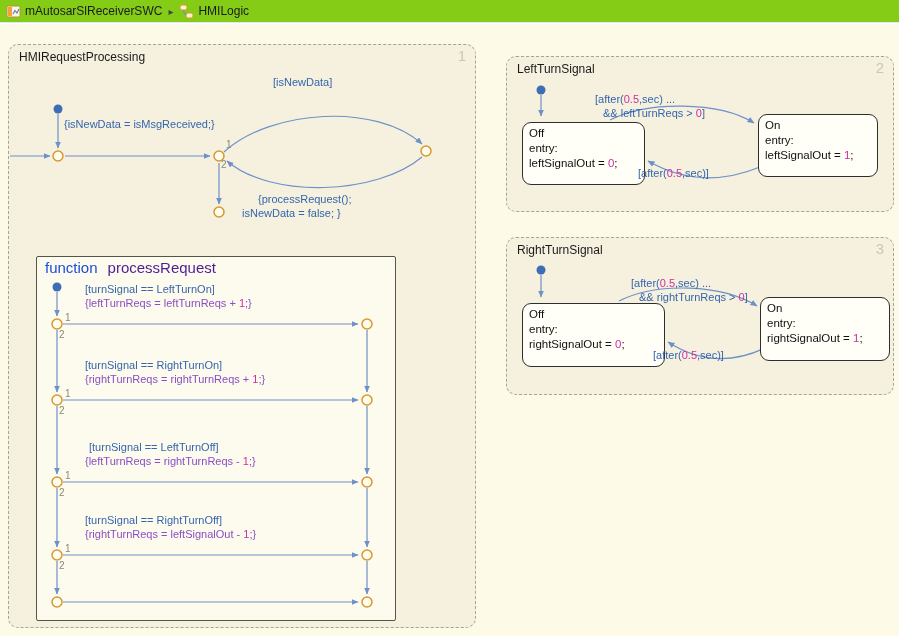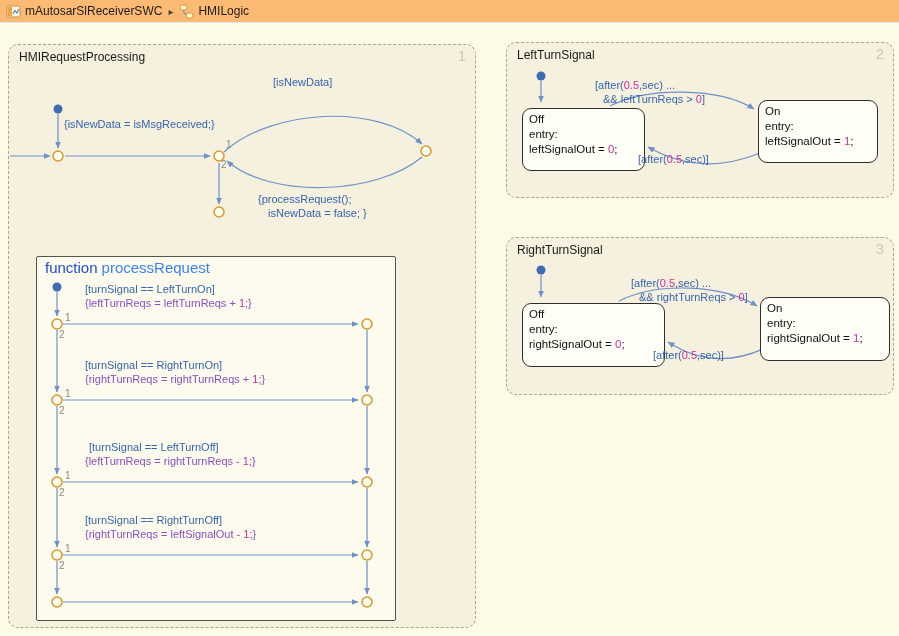"mAutosarSlReceiverSWC" .topbar { background: #fdba74 -> #84cc16 }
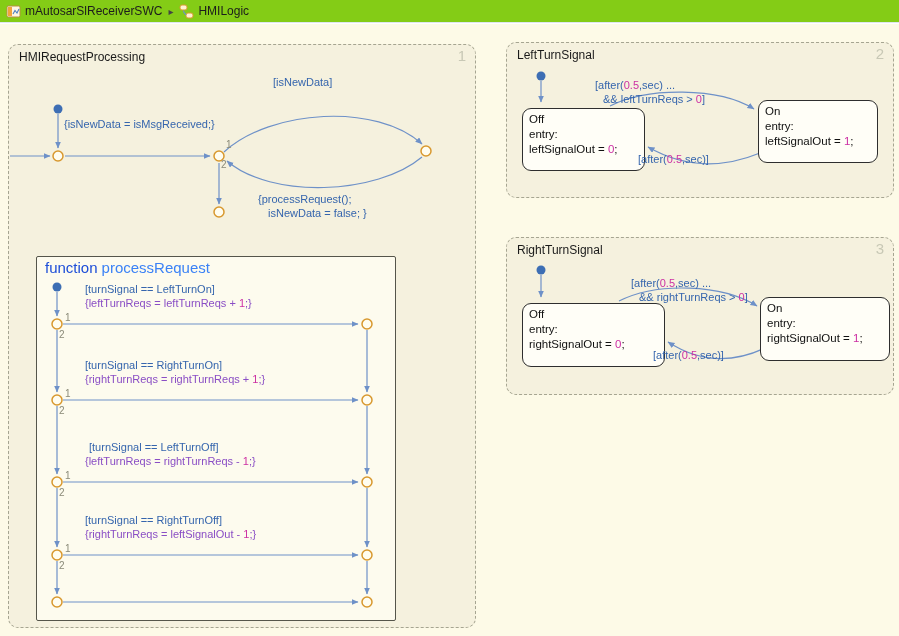"LeftTurnSignal" div.region { top: 18px -> 32px }
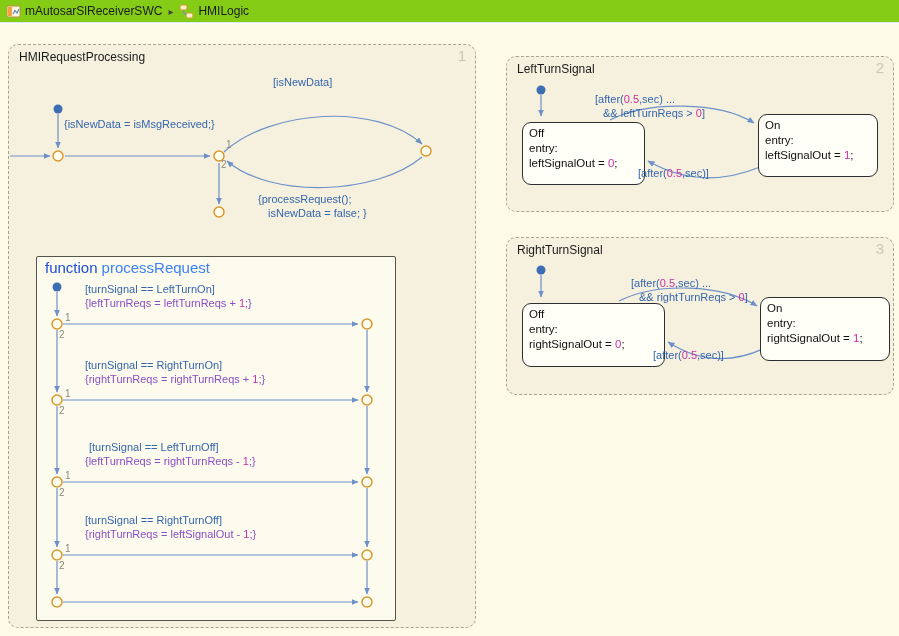"isNewData = false; }" div.tlabel { left: 259px -> 233px }
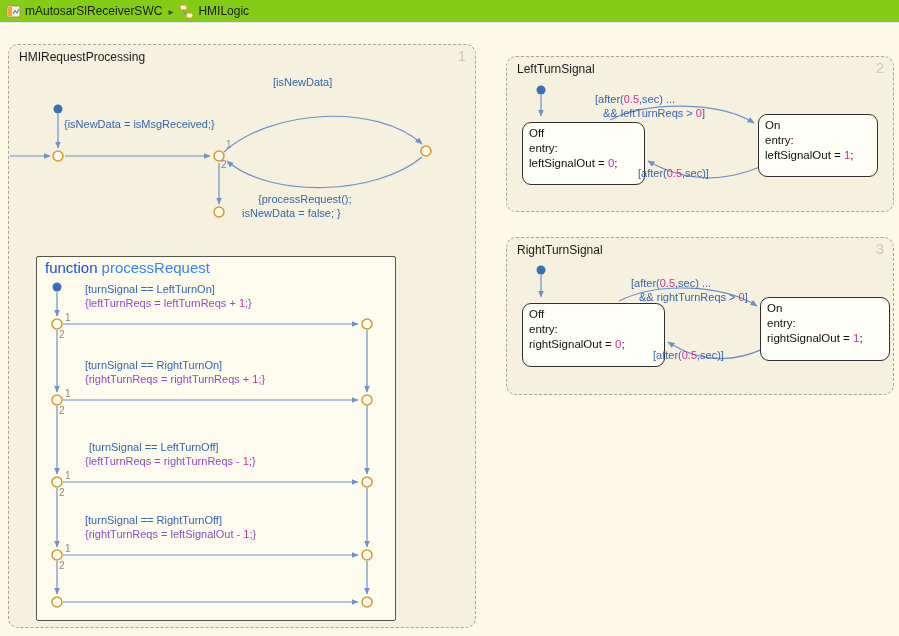"processRequest" .func-name { color: #3b82f6 -> #4c1d95; margin-left: 4px -> 10px }
